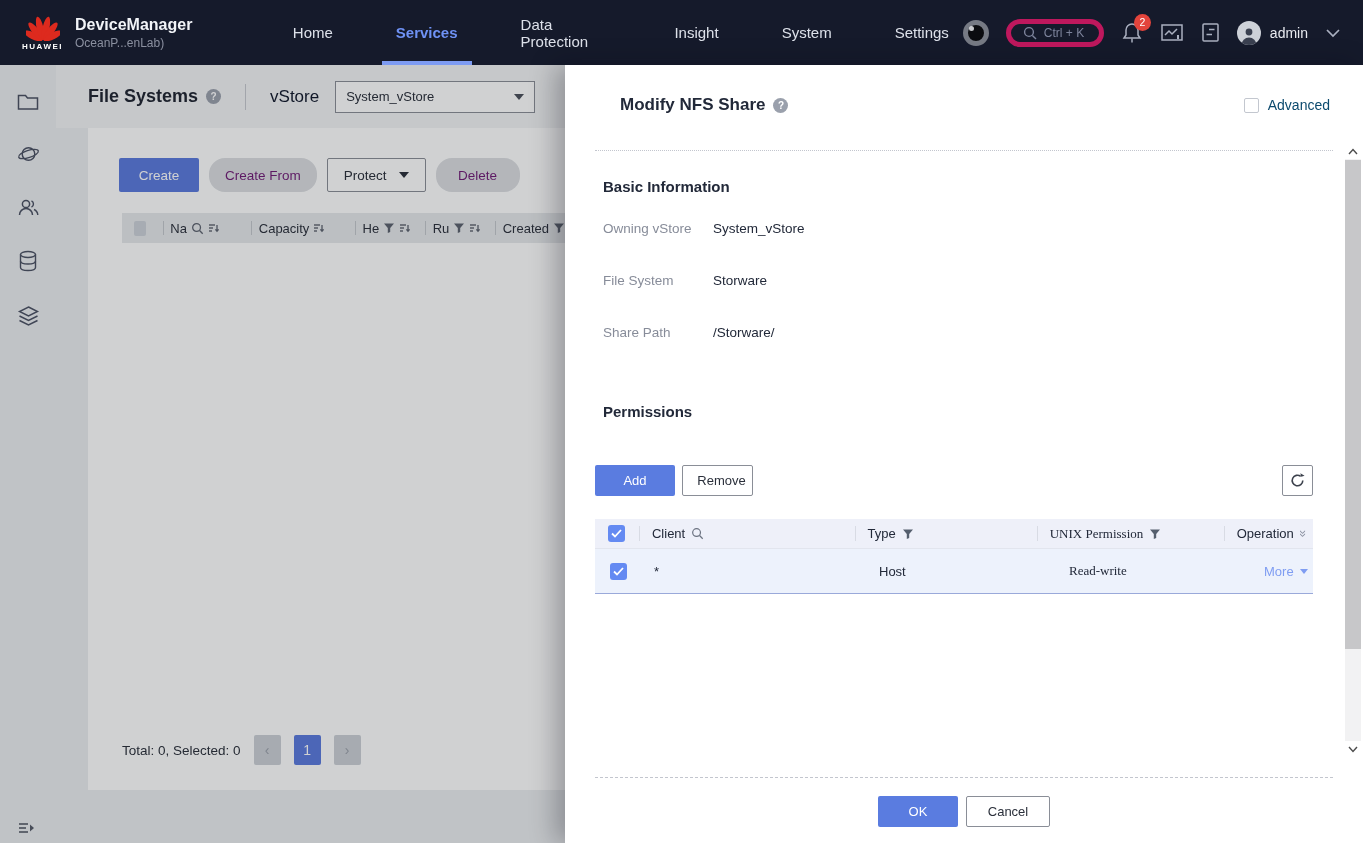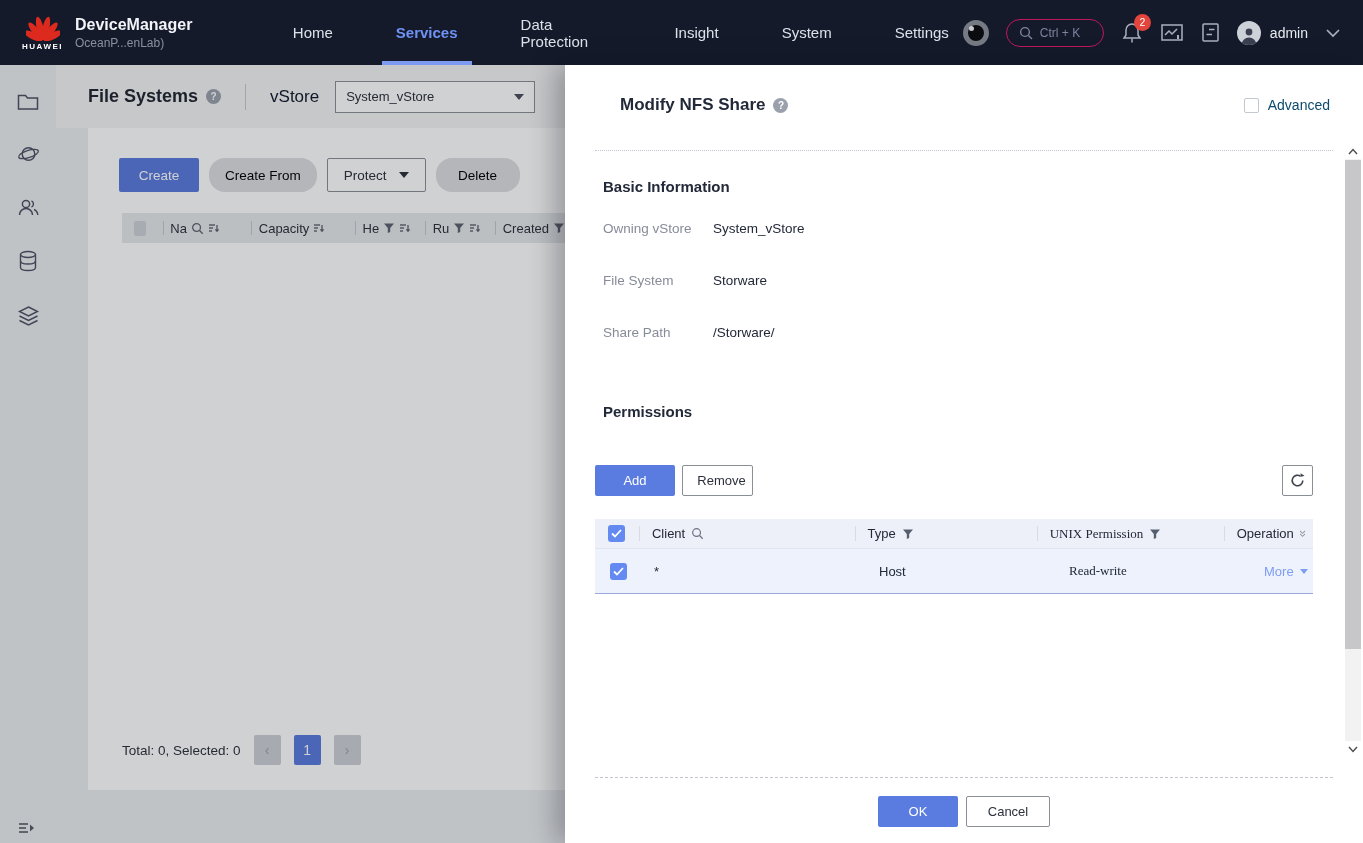"Ctrl + K" .search-pill { border: 1px solid #be185d -> 5px solid #be185d }
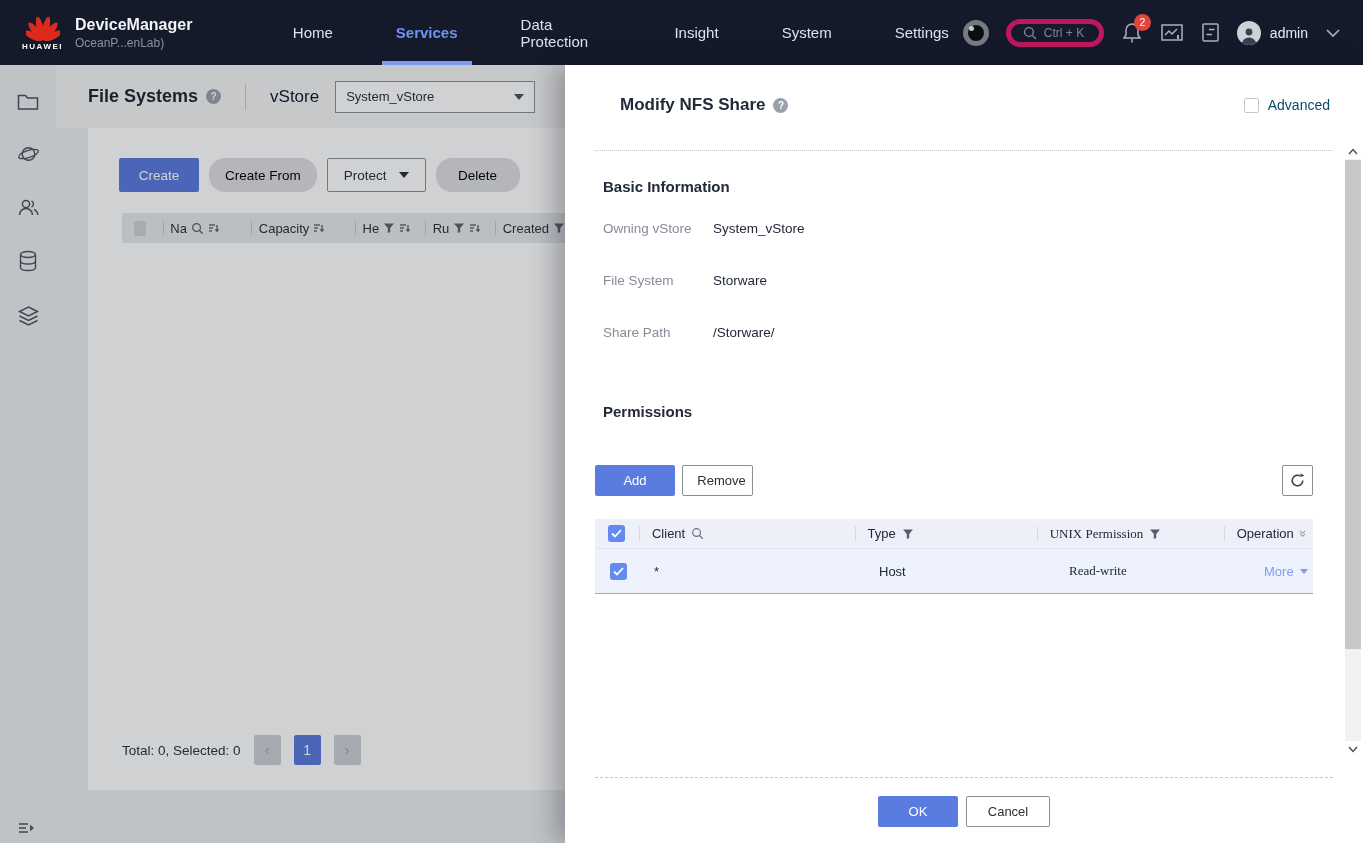"Create From" .btn-disabled { color: #000000 -> #701a75 }
